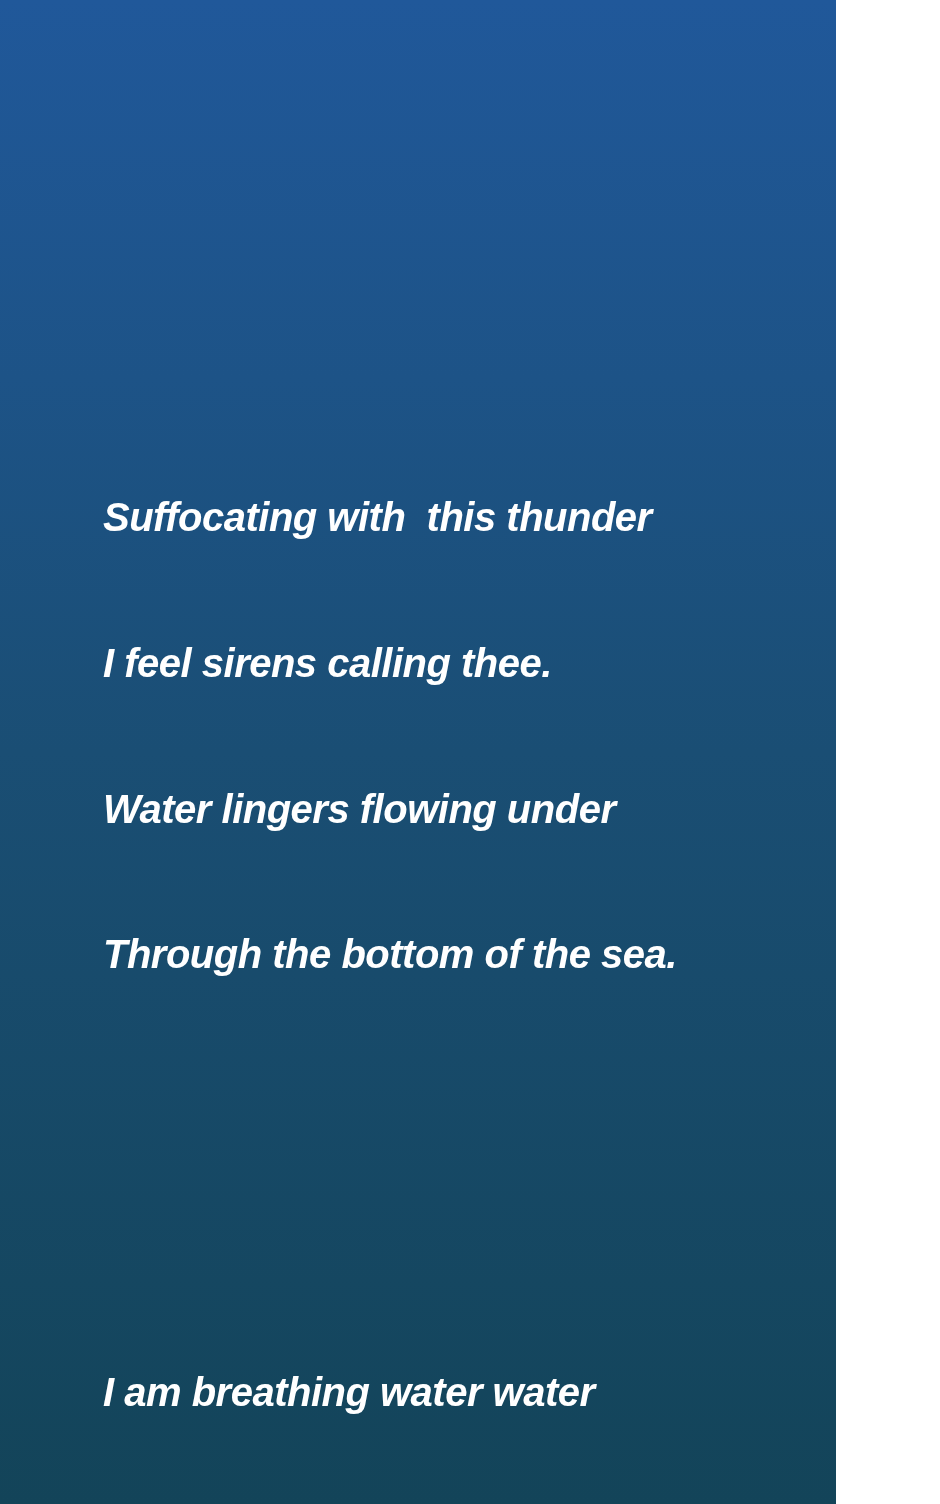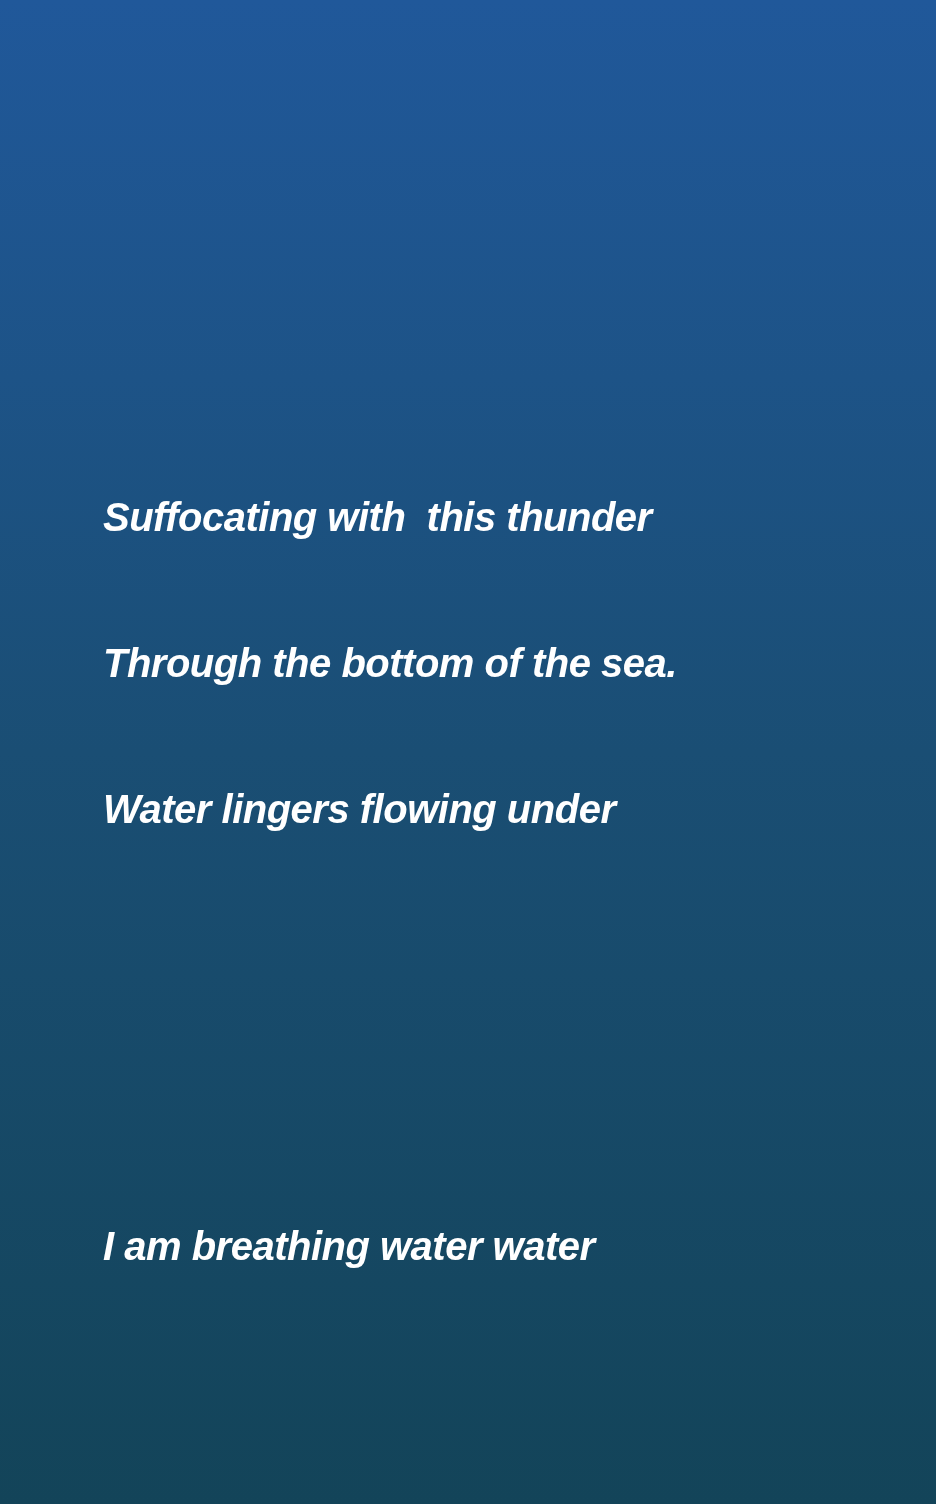"Suffocating with this thunder" .page { width: 936px -> 836px }
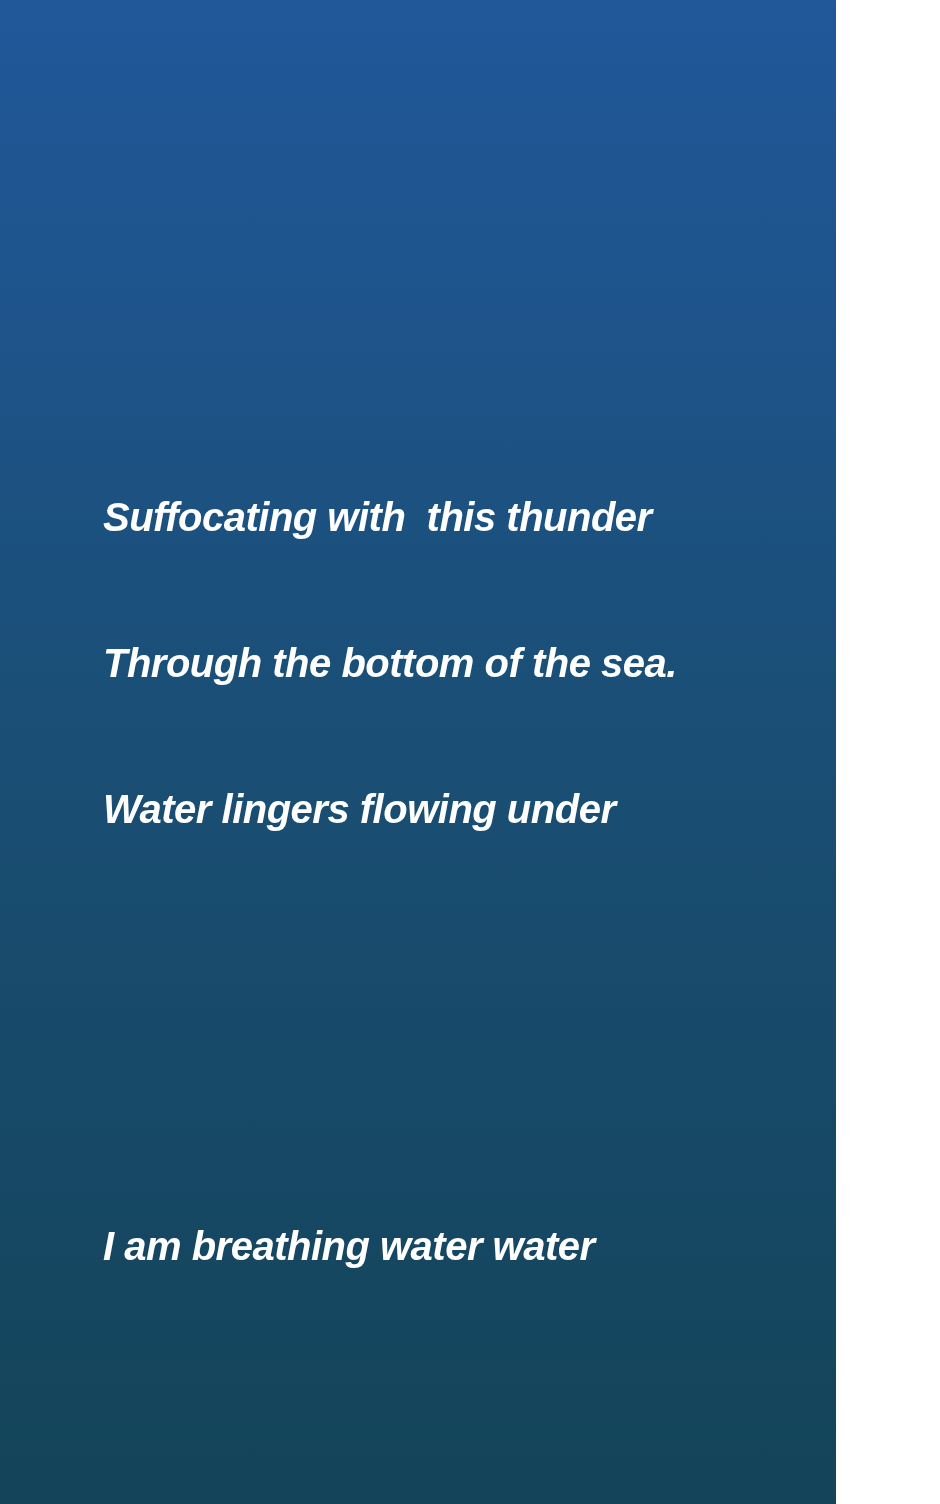"I feel sirens calling thee." div.poem-line { html: none -> <div>I feel sirens calling thee.</div> }
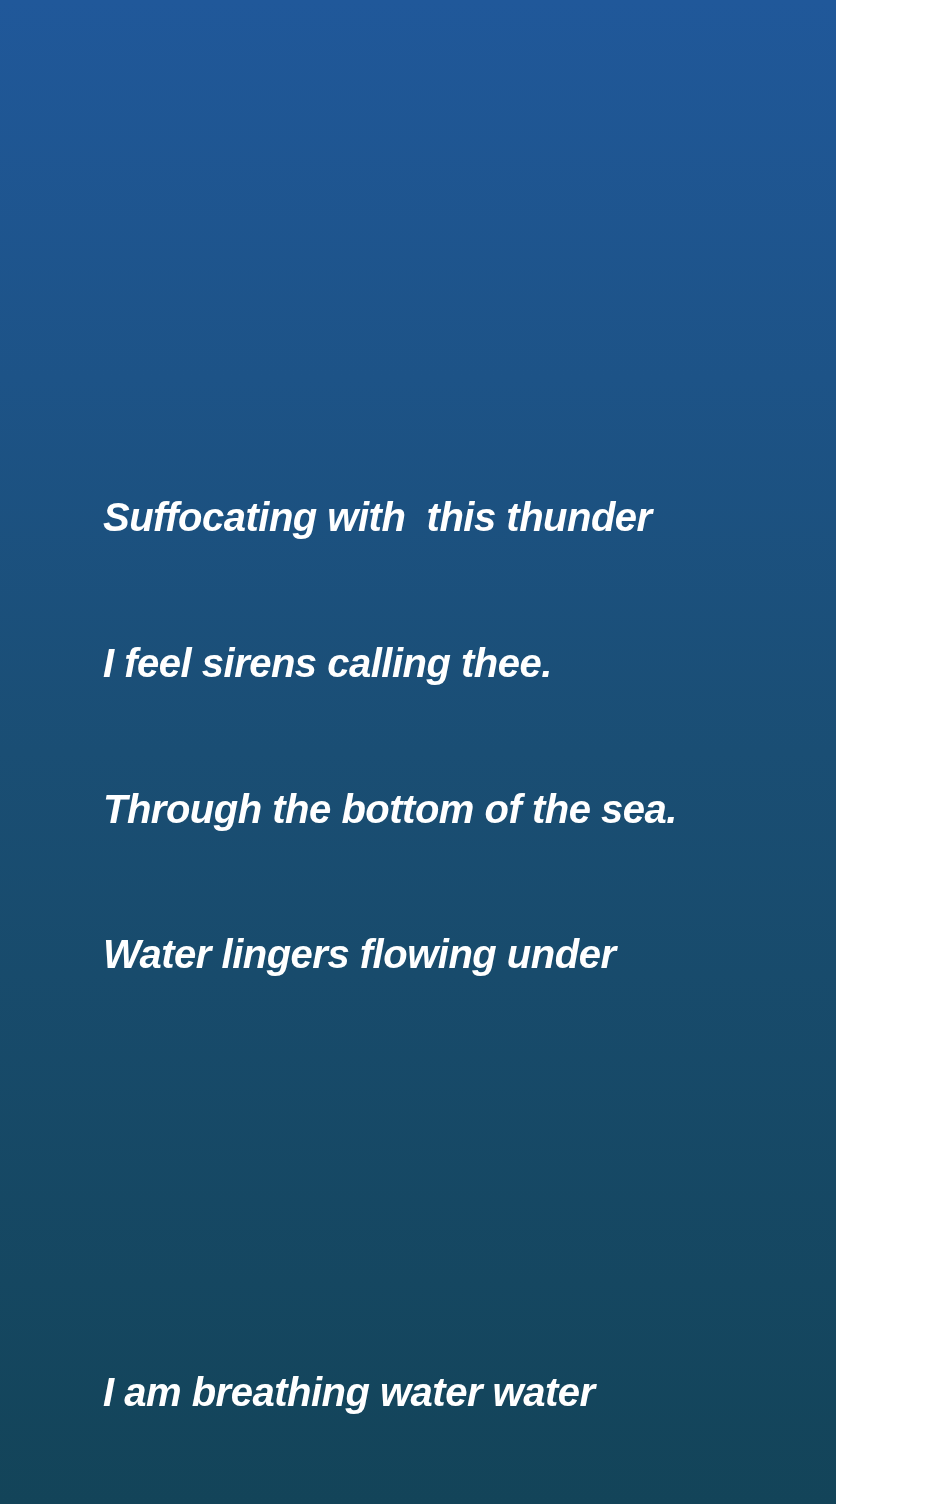"Through the bottom of the" div.poem-line { order: before "Water lingers flowing under" -> after "Water lingers flowing under" }
